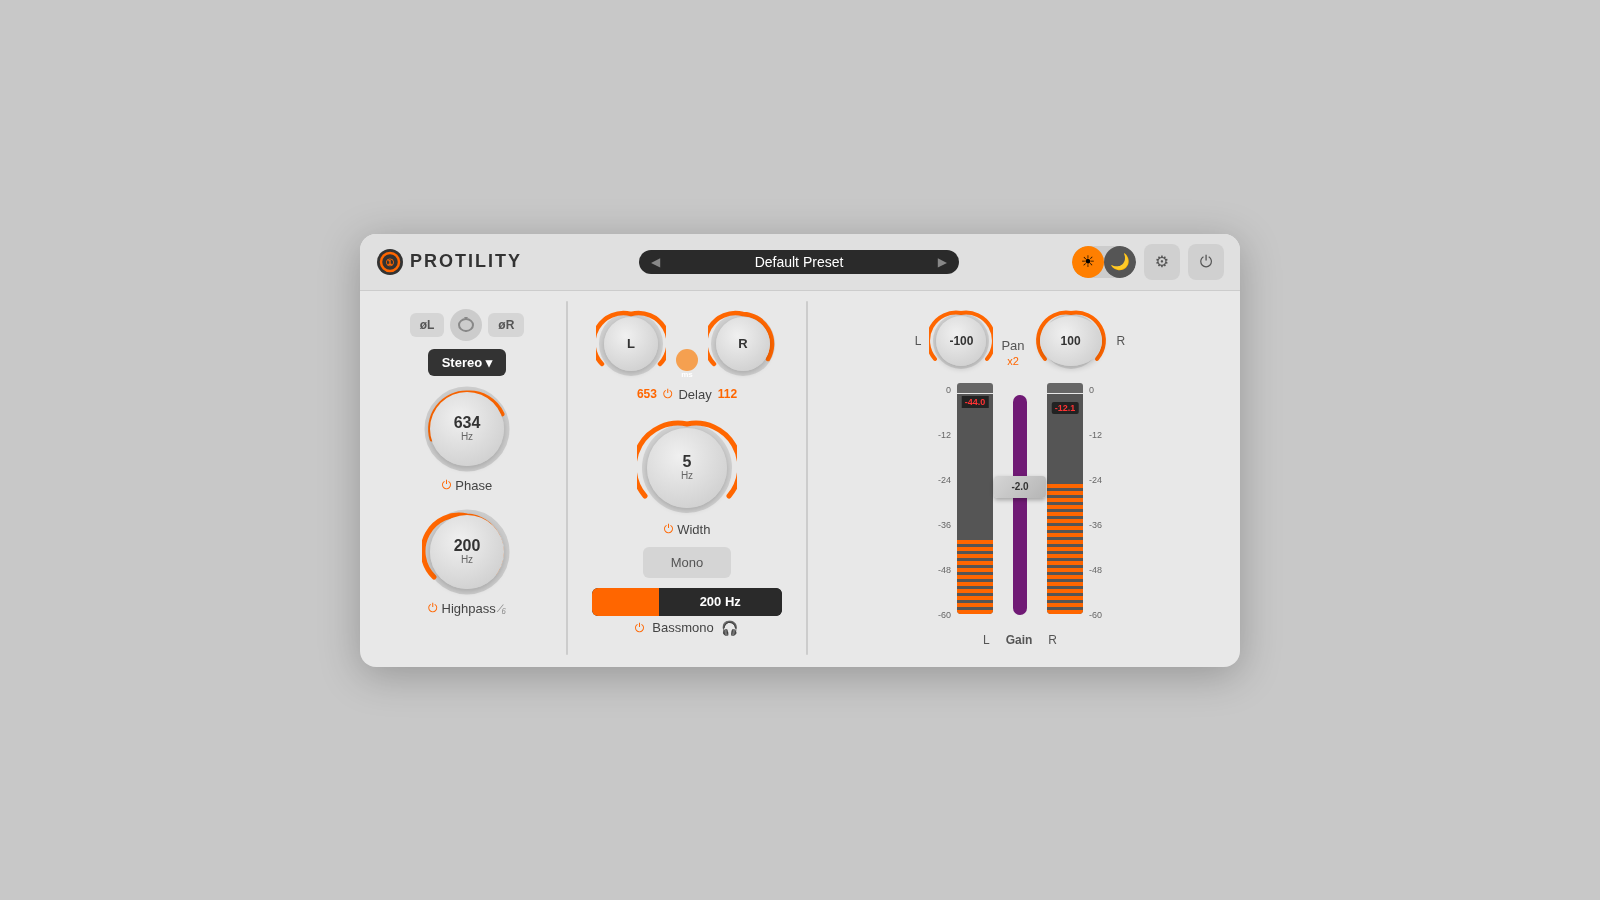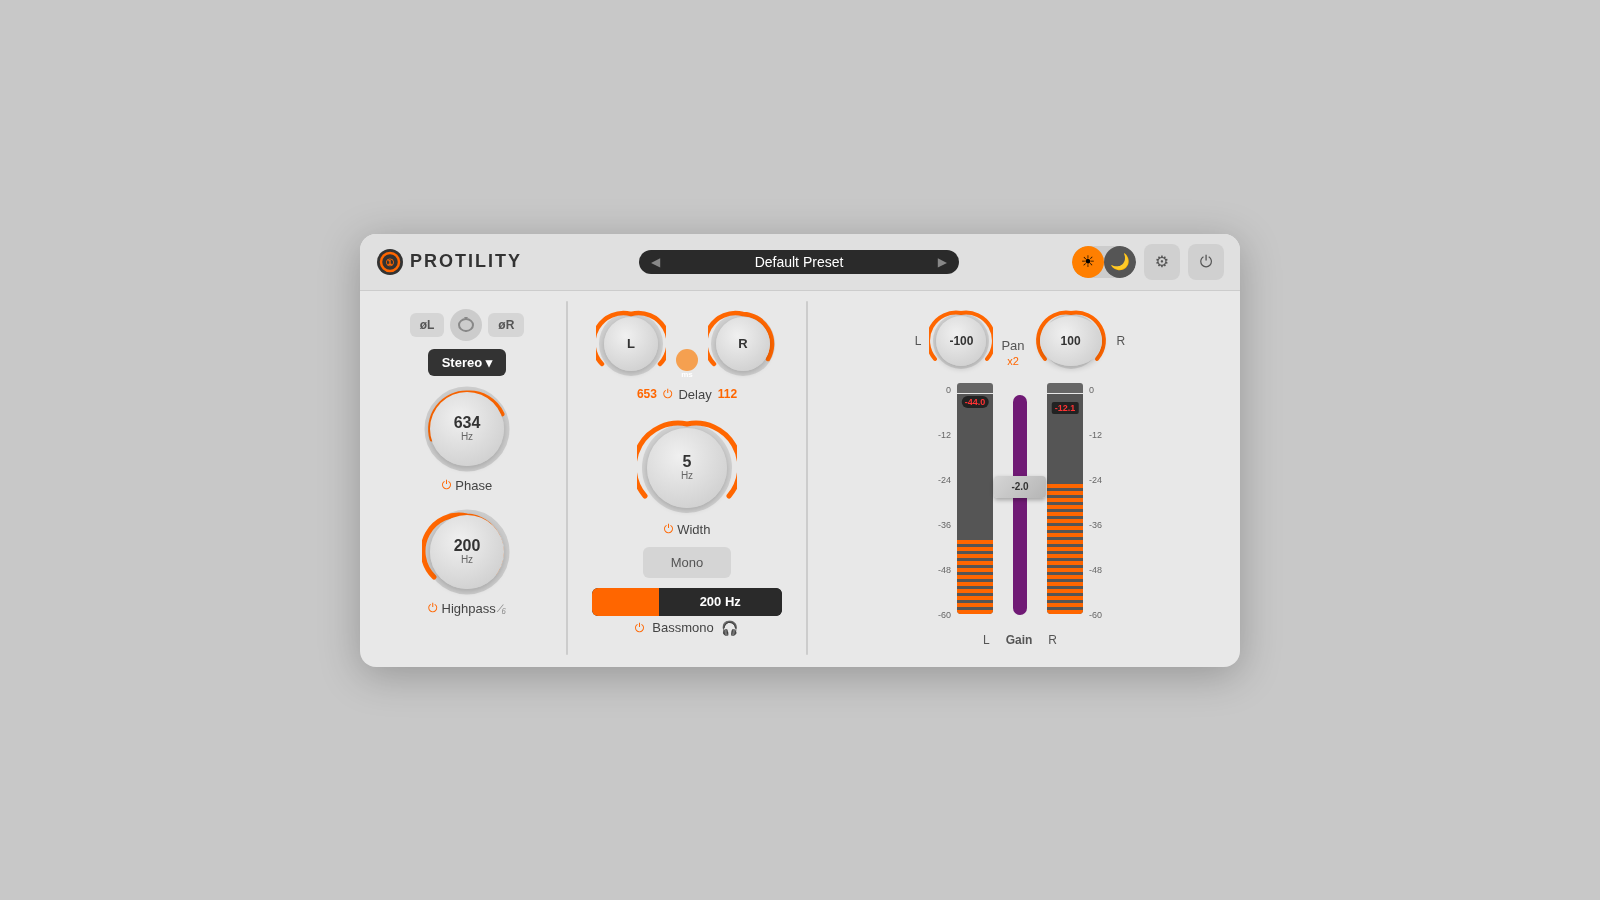"-44.0" div { border-radius: 6px -> 0 }
